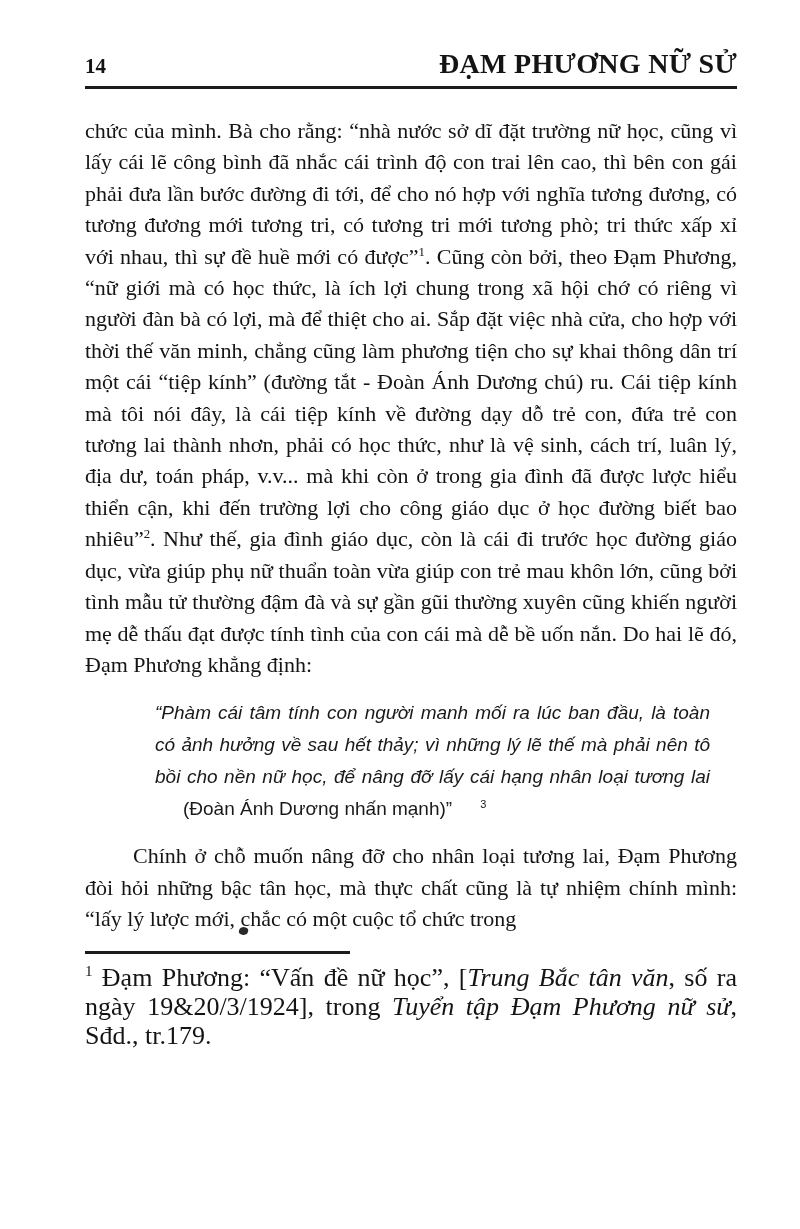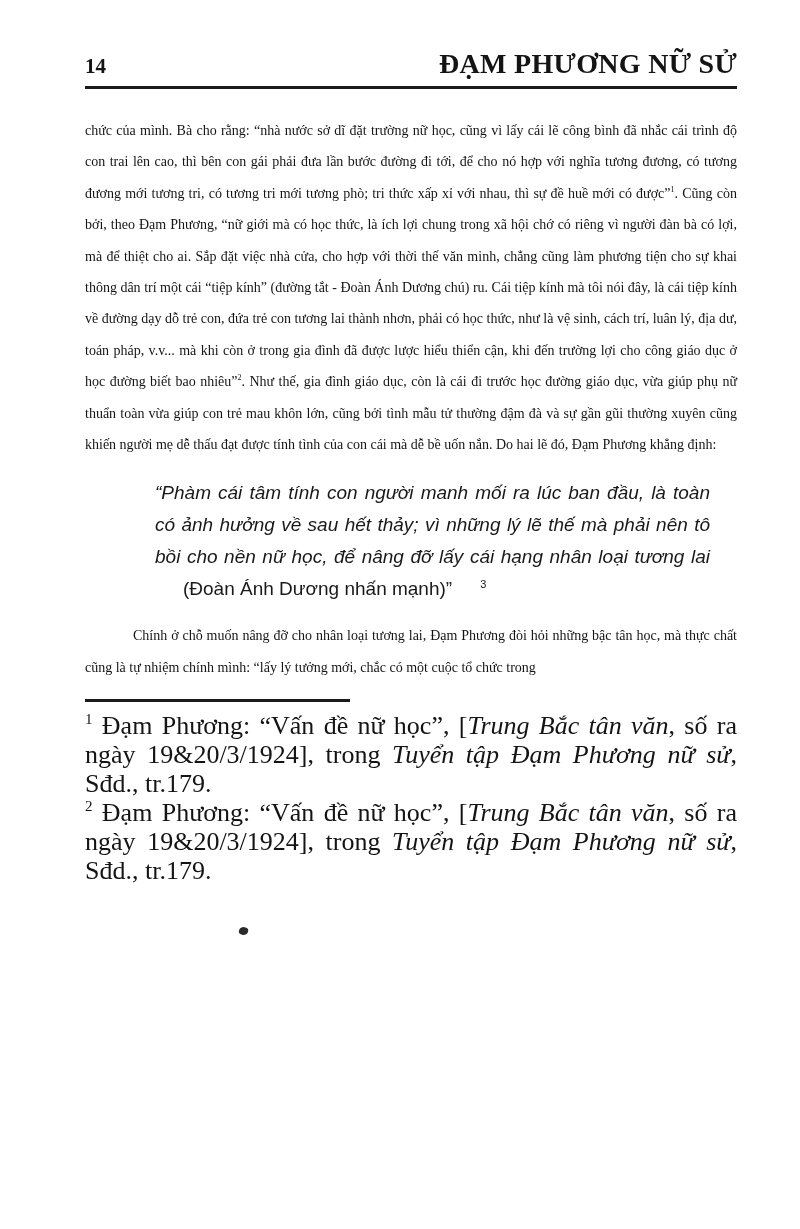"chức của mình. Bà cho" .body-text { font-size: 14px -> 22px }
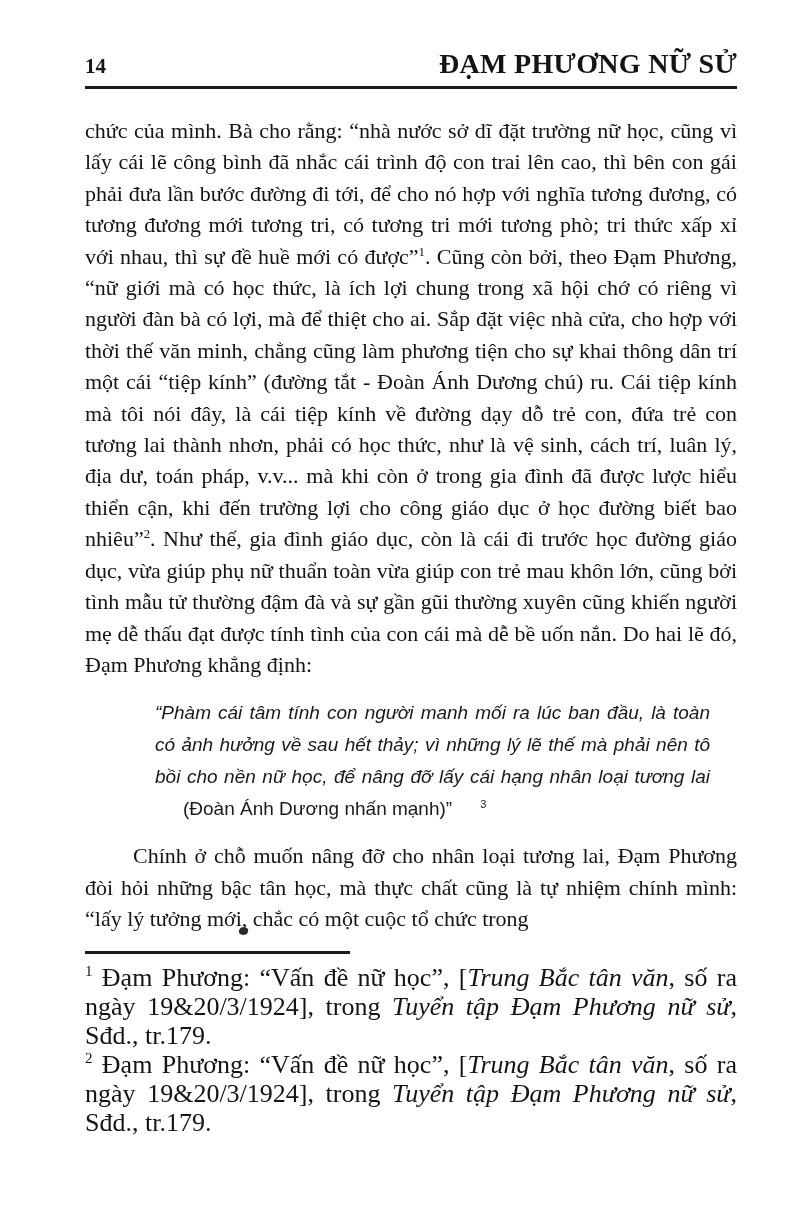"Chính ở chỗ muốn nâng" p.body-text { text: tưởng -> lược }
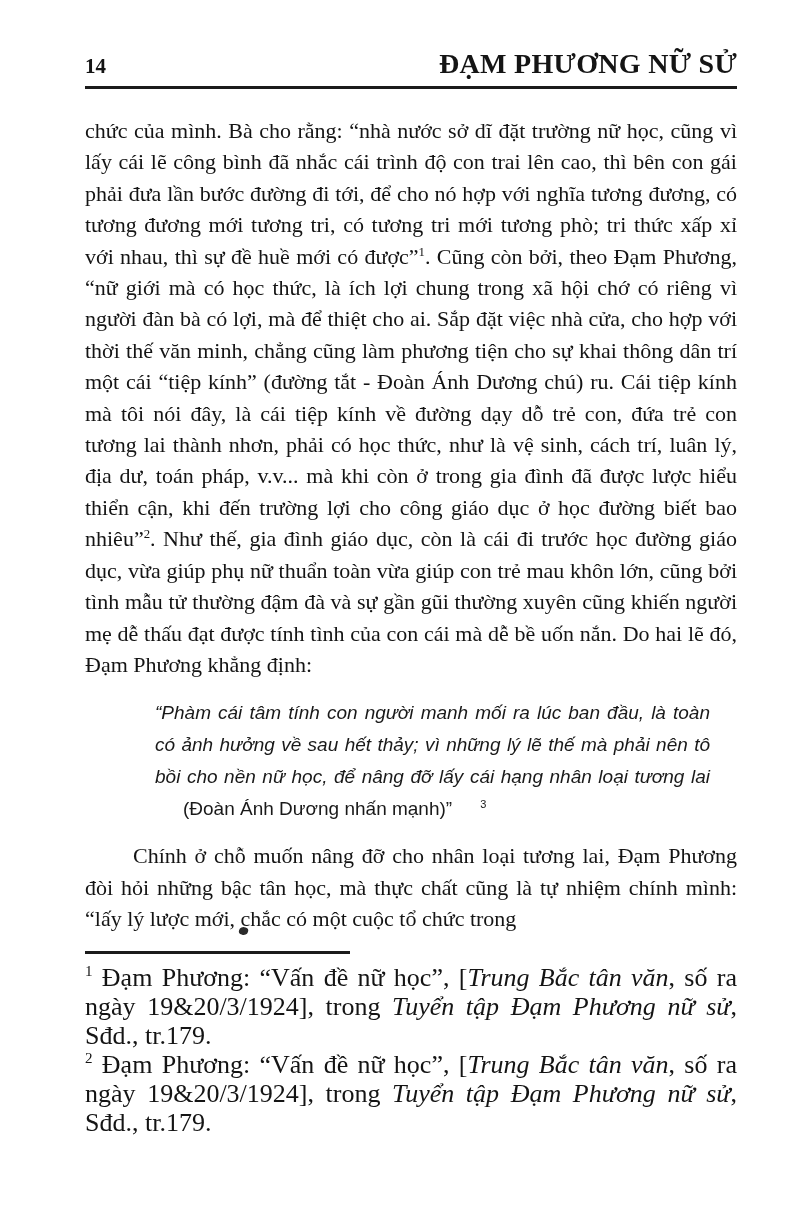"2 Đạm Phương: “Vấn đề" p.footnote { html: <p><sup>2</sup><span> Đạm Phương: “Vấn đề nữ học”, [</span><em>Trung Bắc tân văn</em><span>, số ra ngày 19&amp;20/3/1924], trong </span><em>Tuyển tập Đạm Phương nữ sử</em><span>, Sđd., tr.179.</span></p> -> none }
